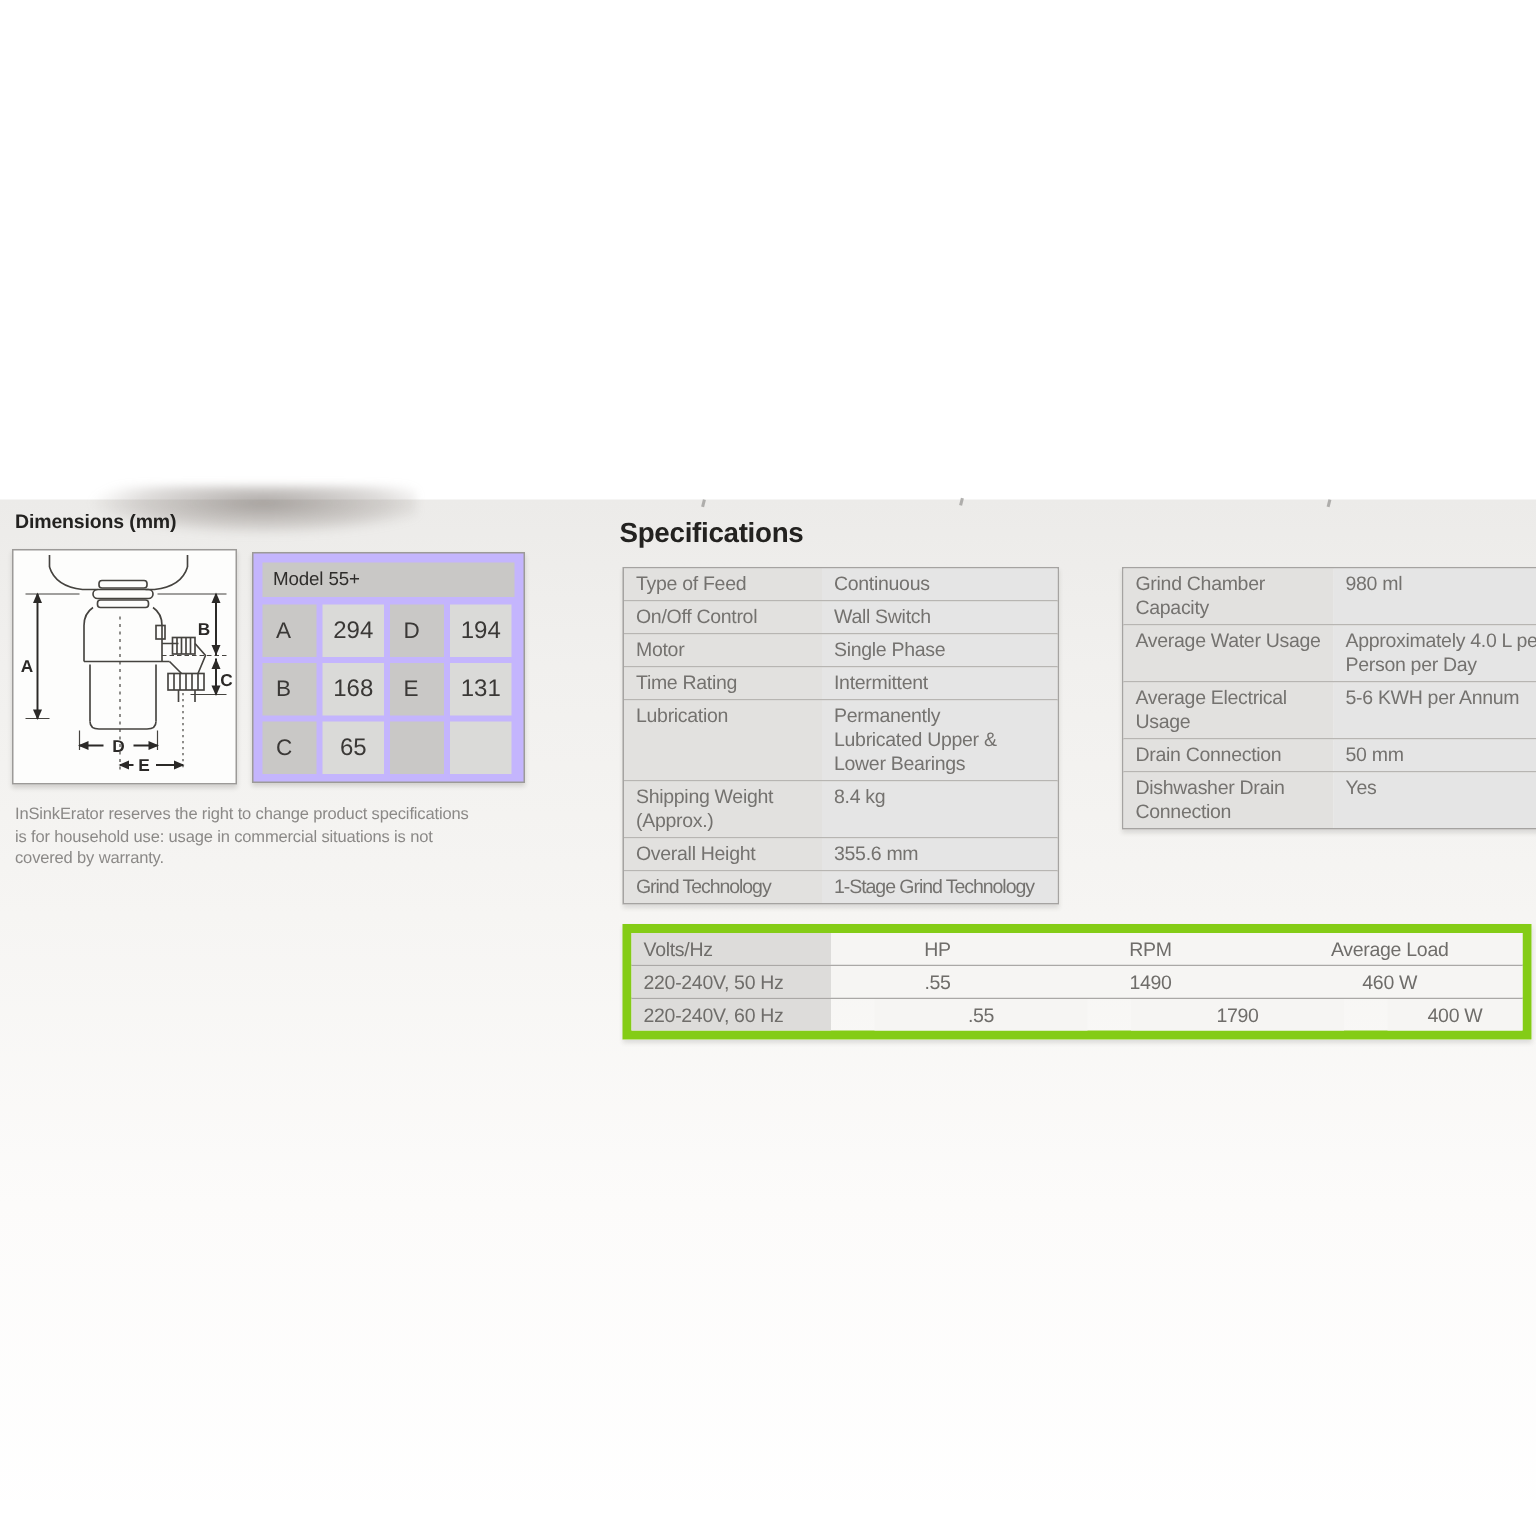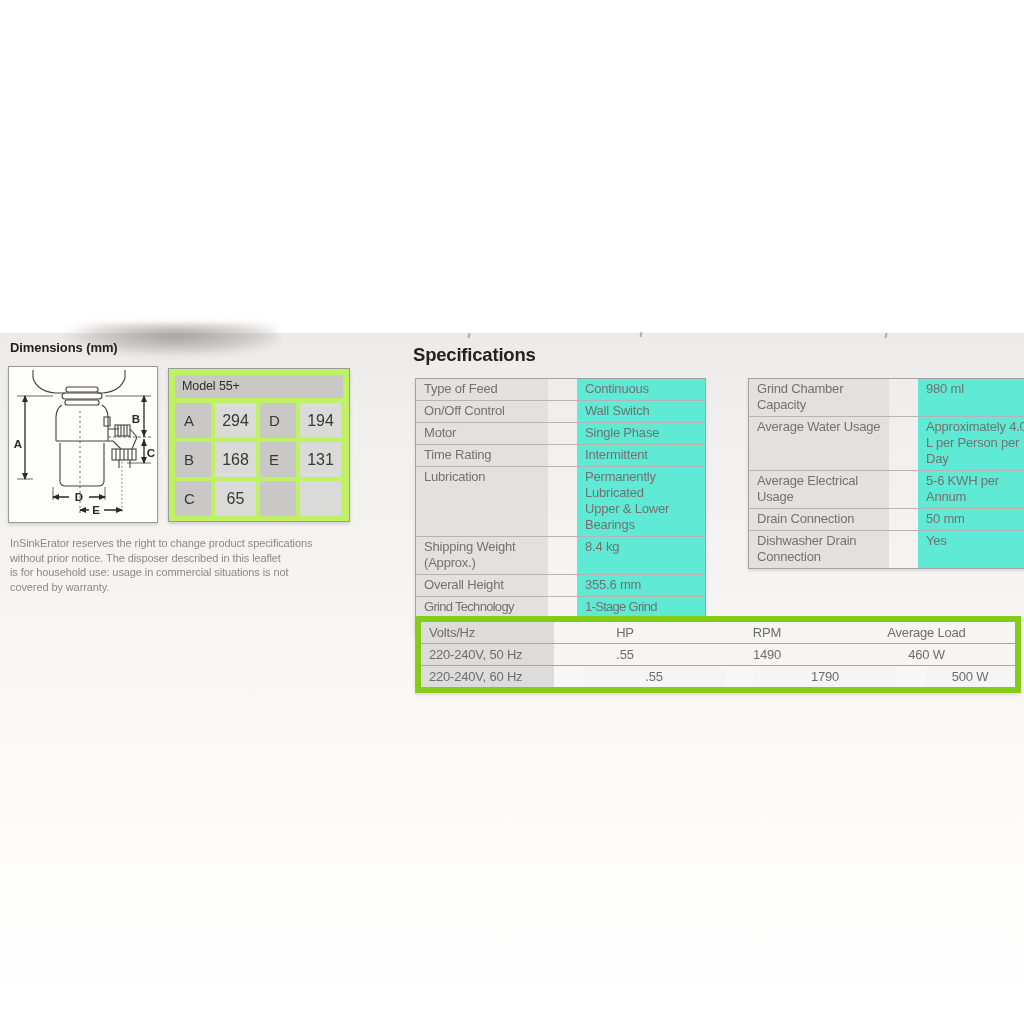"Model 55+" .dim-table { background: #bef264 -> #c4b5fd }
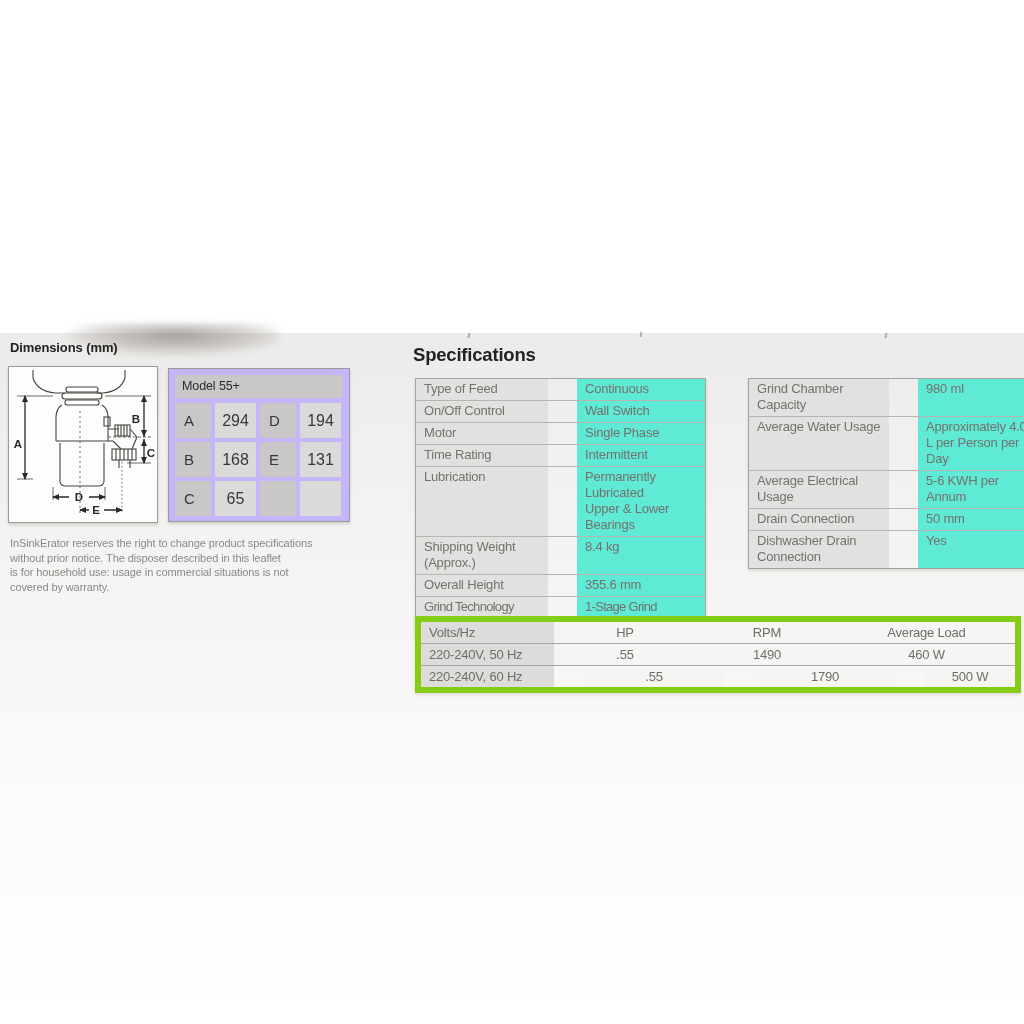"Type of Feed" .spec-row { gap: 29px -> none }
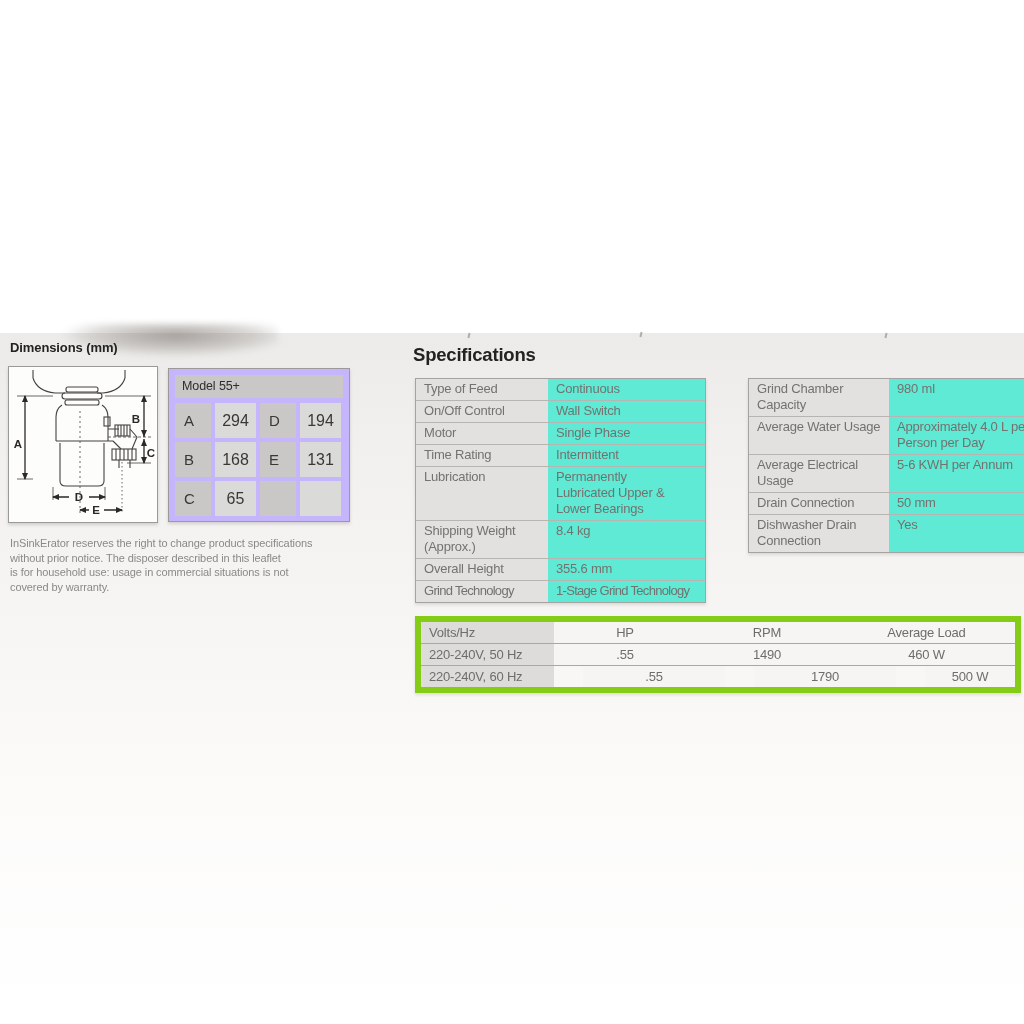"Continuous" .spec-value { background: #5eead4 -> #e5e5e5 }
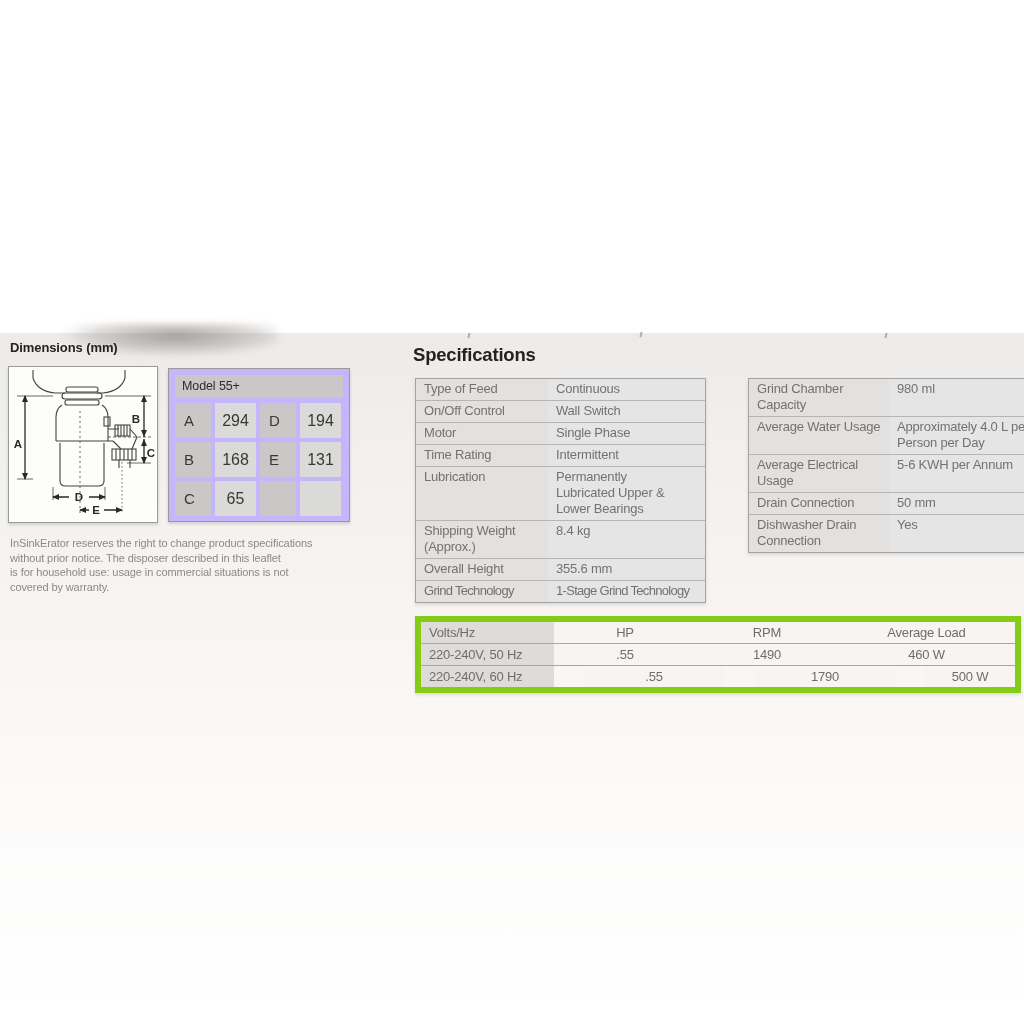"without prior notice. The disposer" div.disc-line { html: <div>without prior notice. The disposer described in this leaflet</div> -> none }
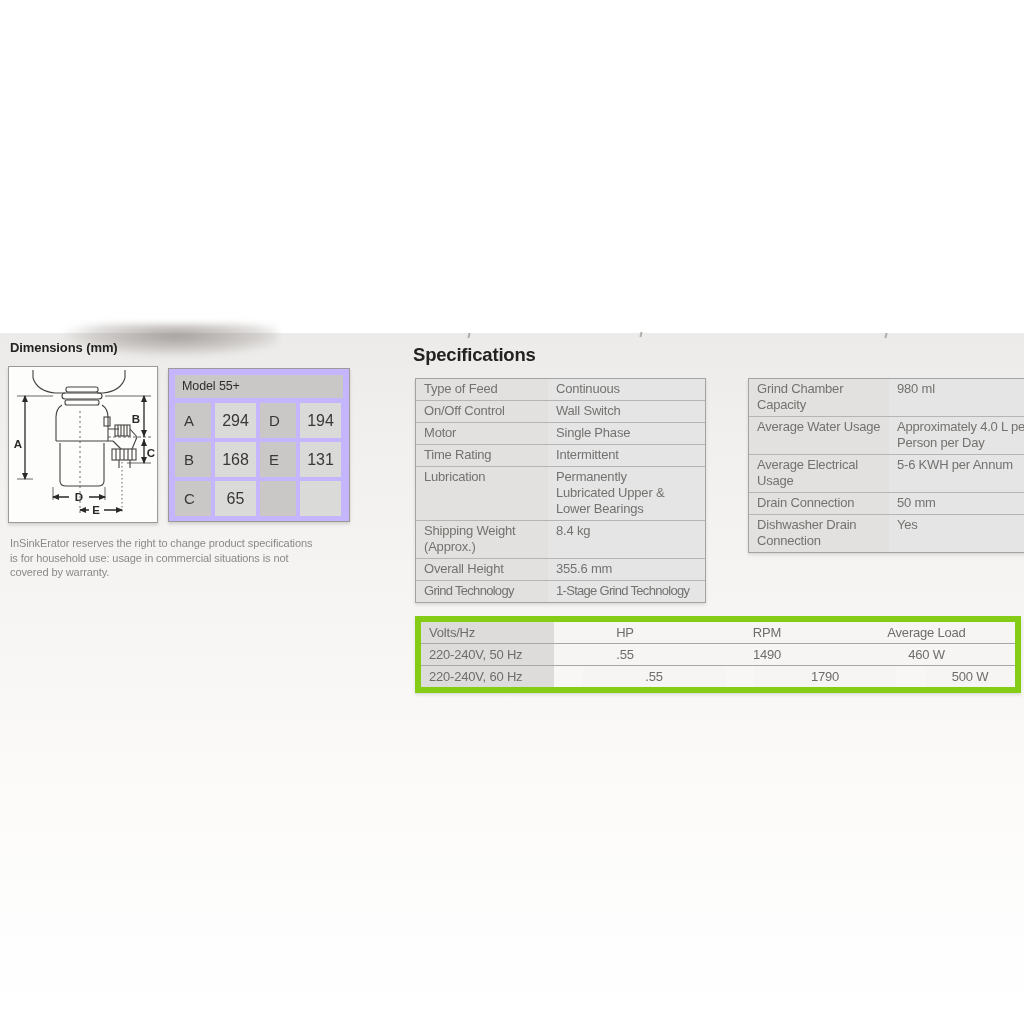"500 W" div.elec-cell { text: 500 -> 400 }
